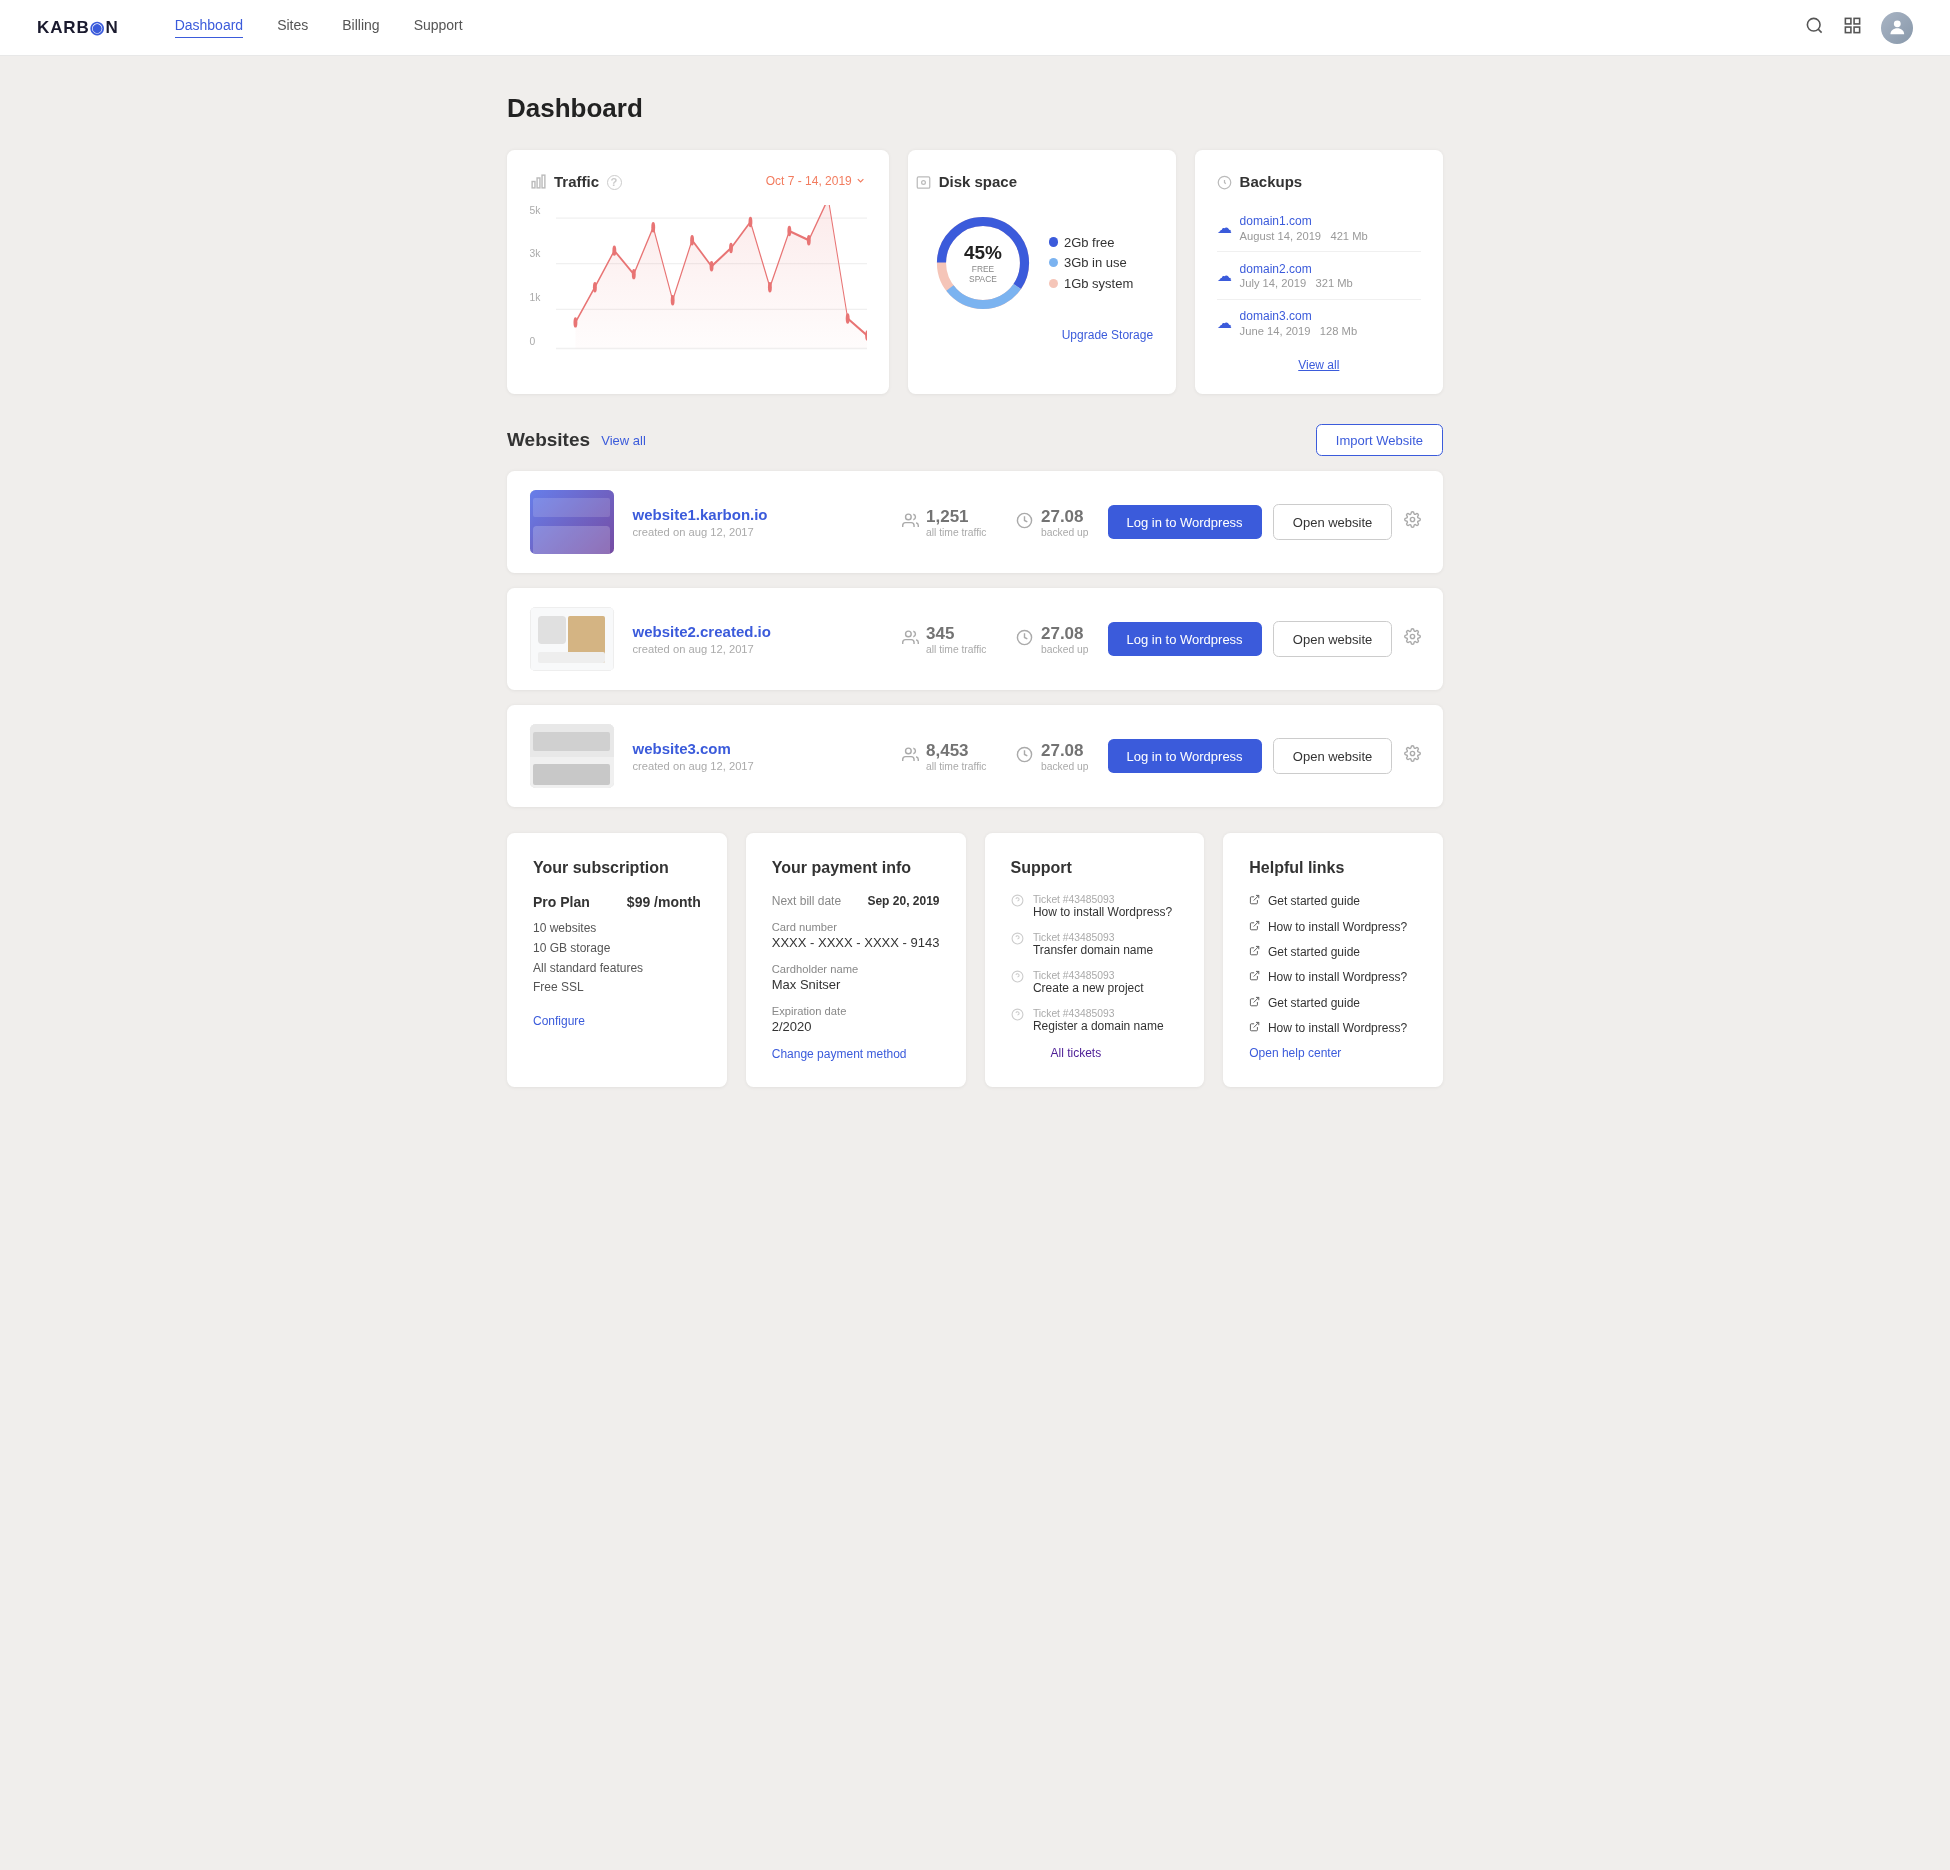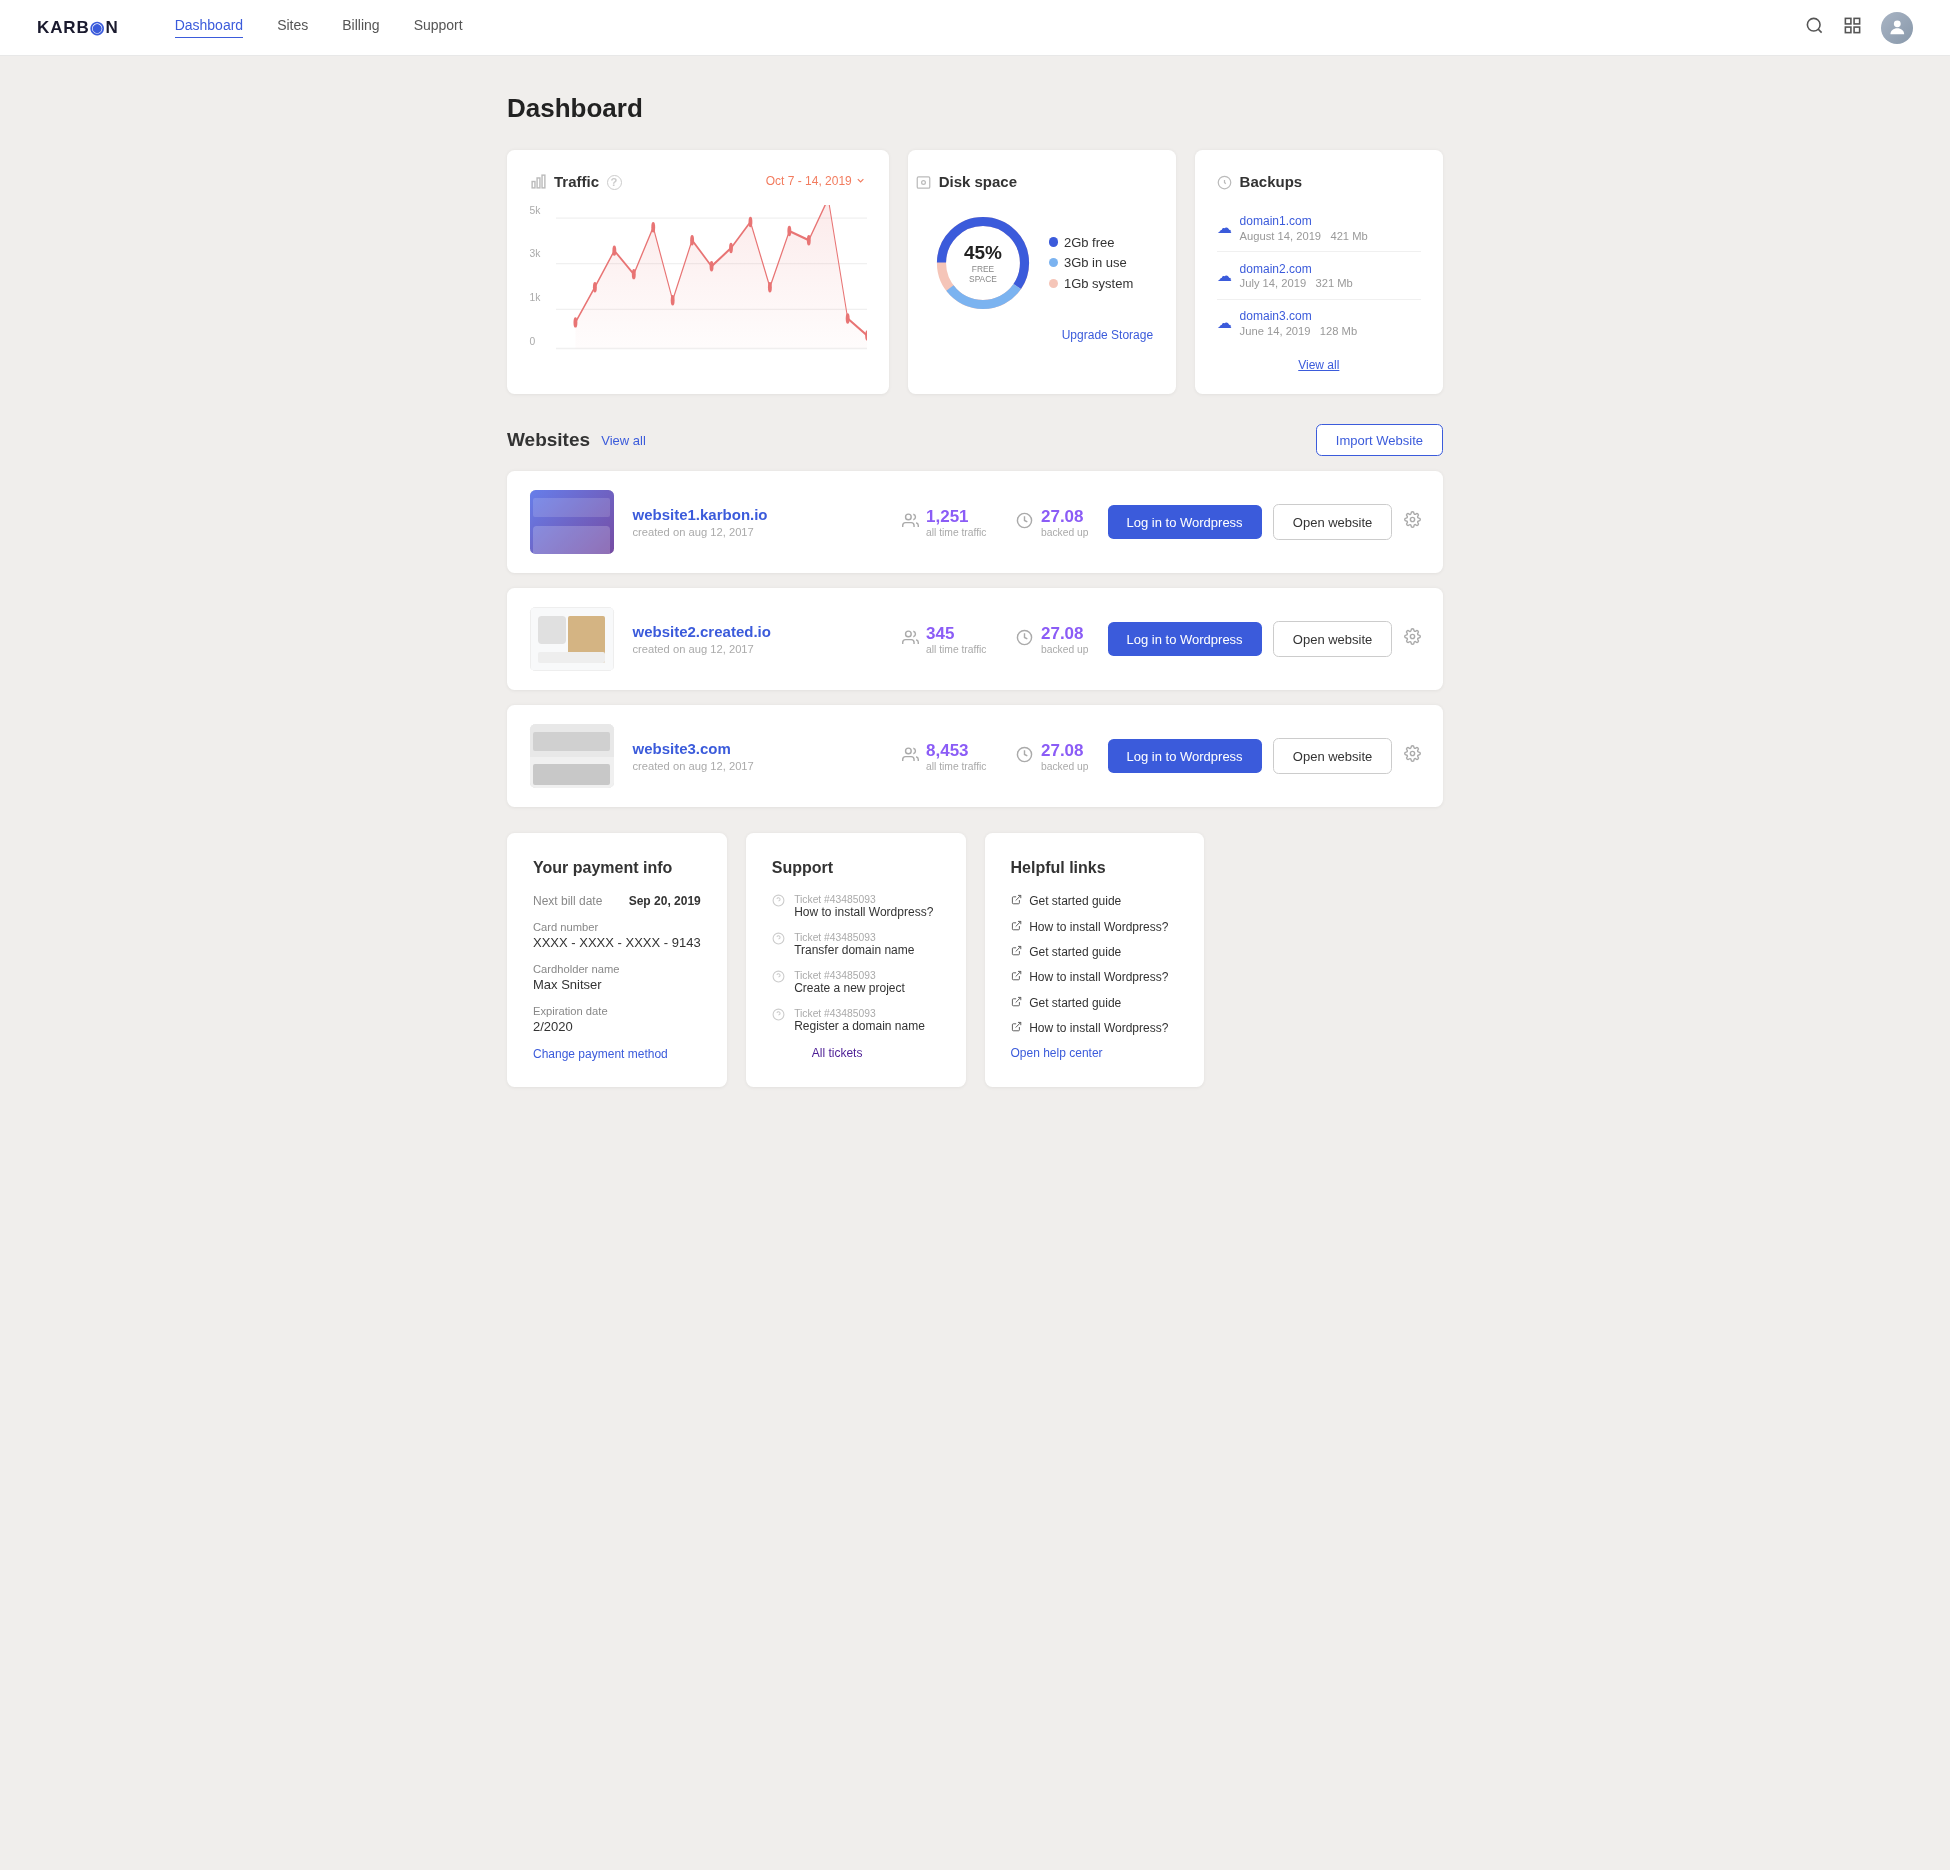"1,251" .stat-value { color: #8b5cf6 -> #737373 }
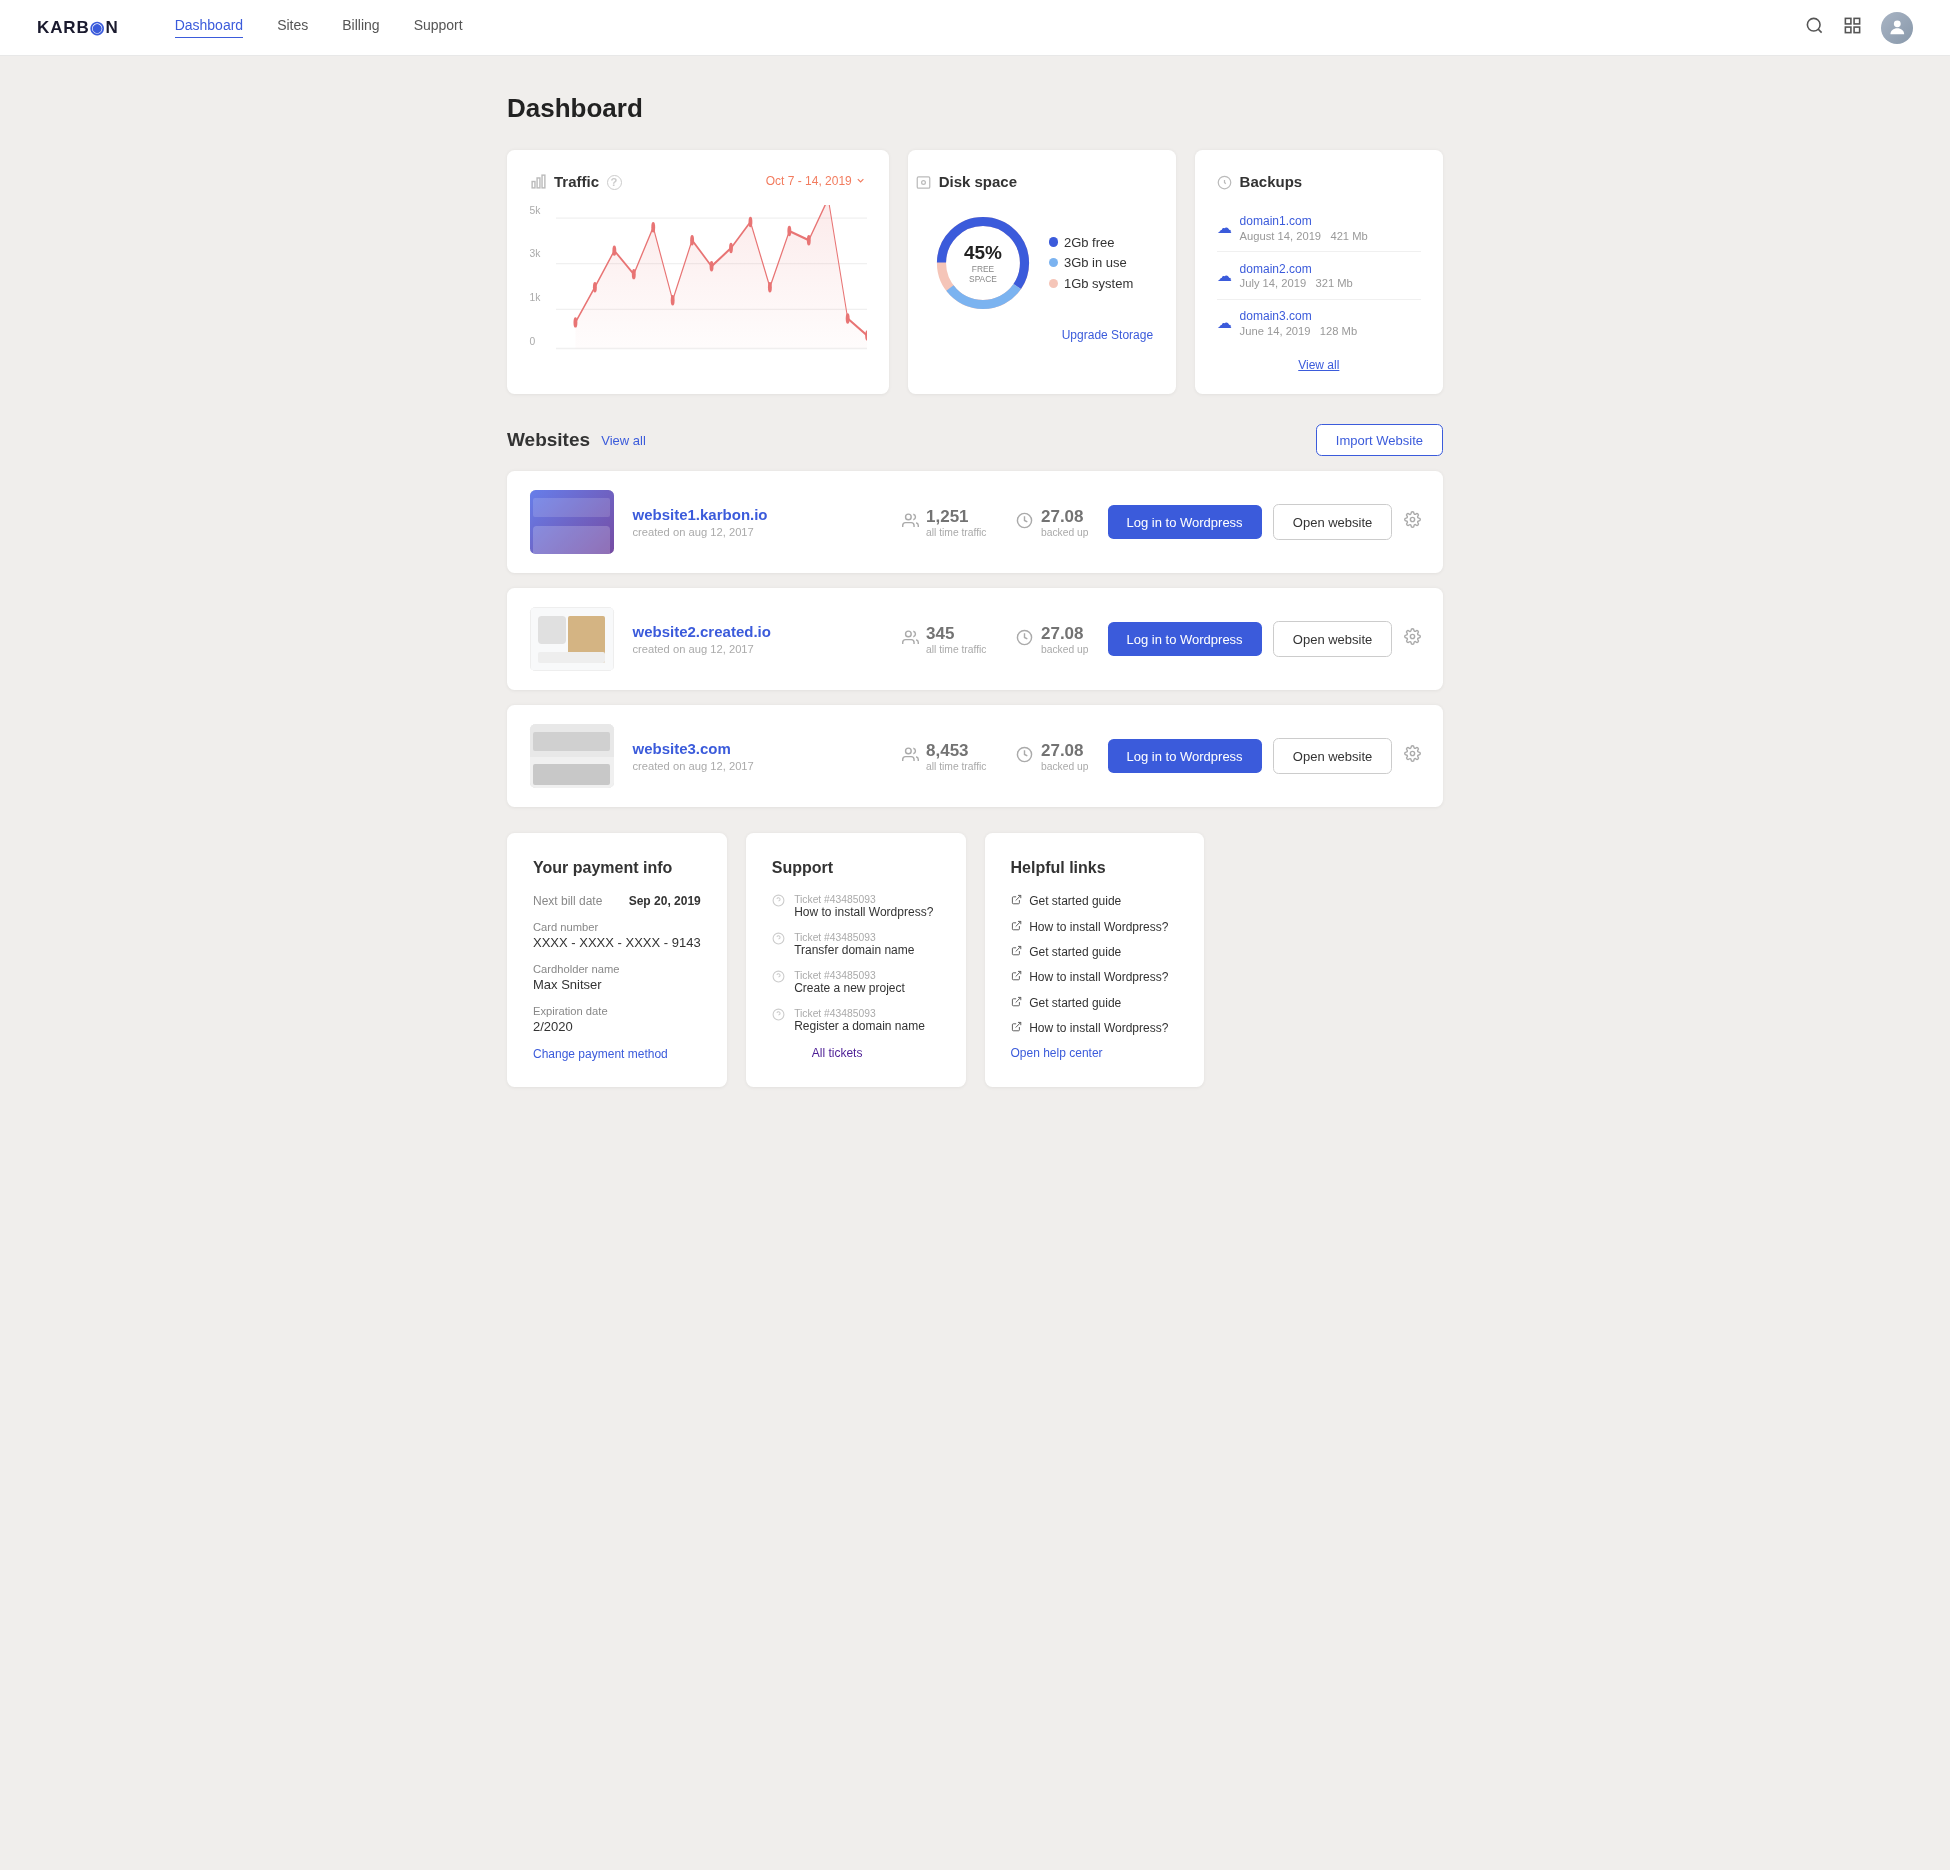"Your subscription" div.bottom-card { html: none -> <div> <div>Your subscription</div> <div> <span>Pro Plan</span> <span>$99 /month</span> </div> <div> <span>10 websites</span> <span>10 GB storage</span> <span>All standard features</span> <span>Free SSL</span> </div> <a>Configure</a> </div> }
